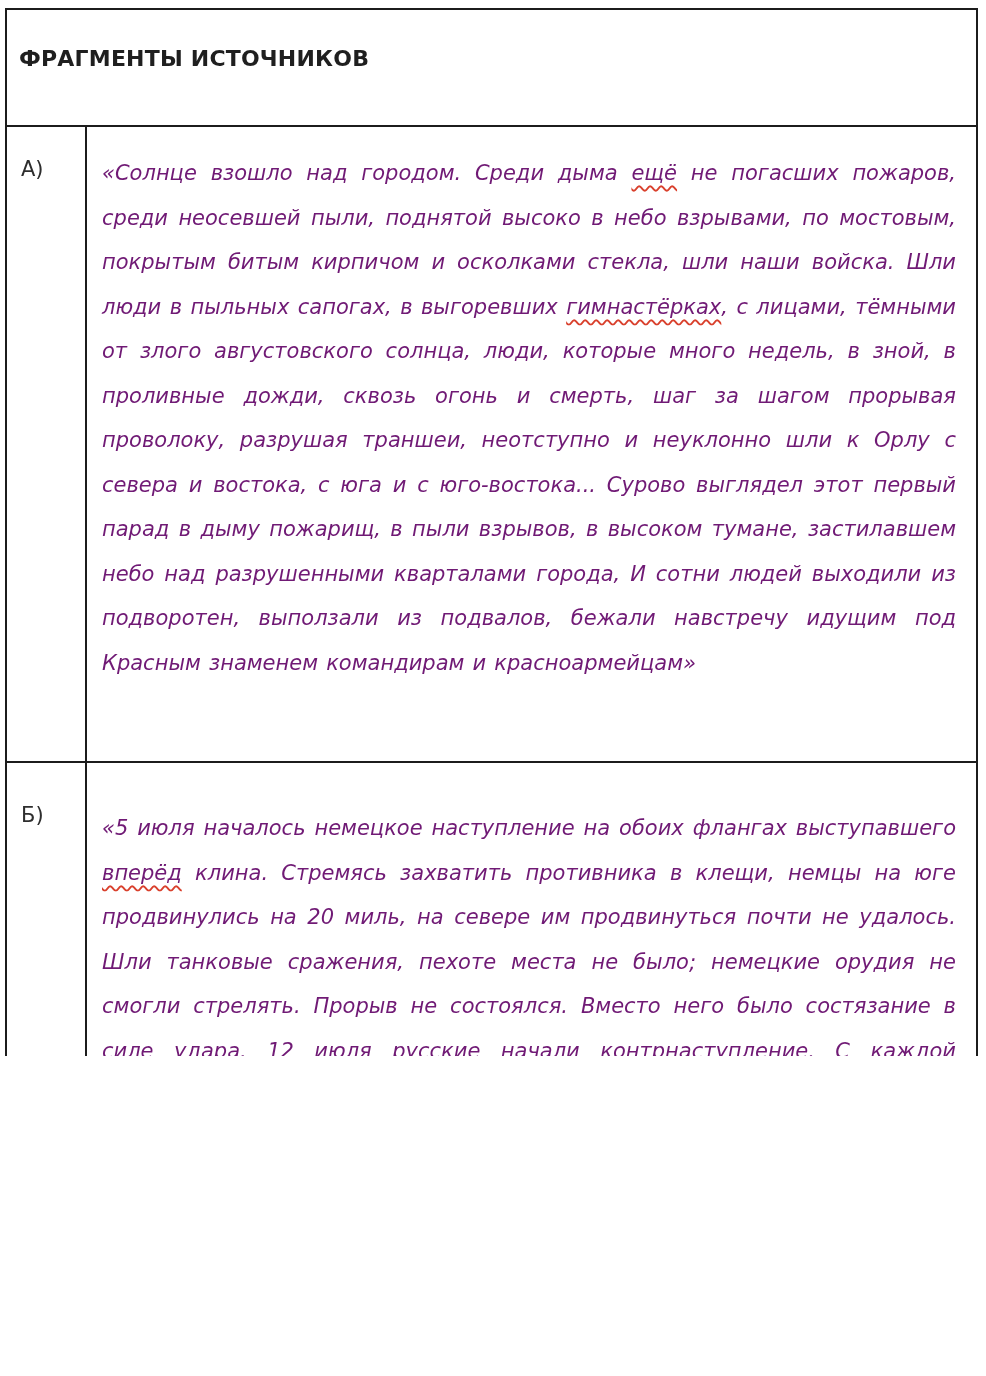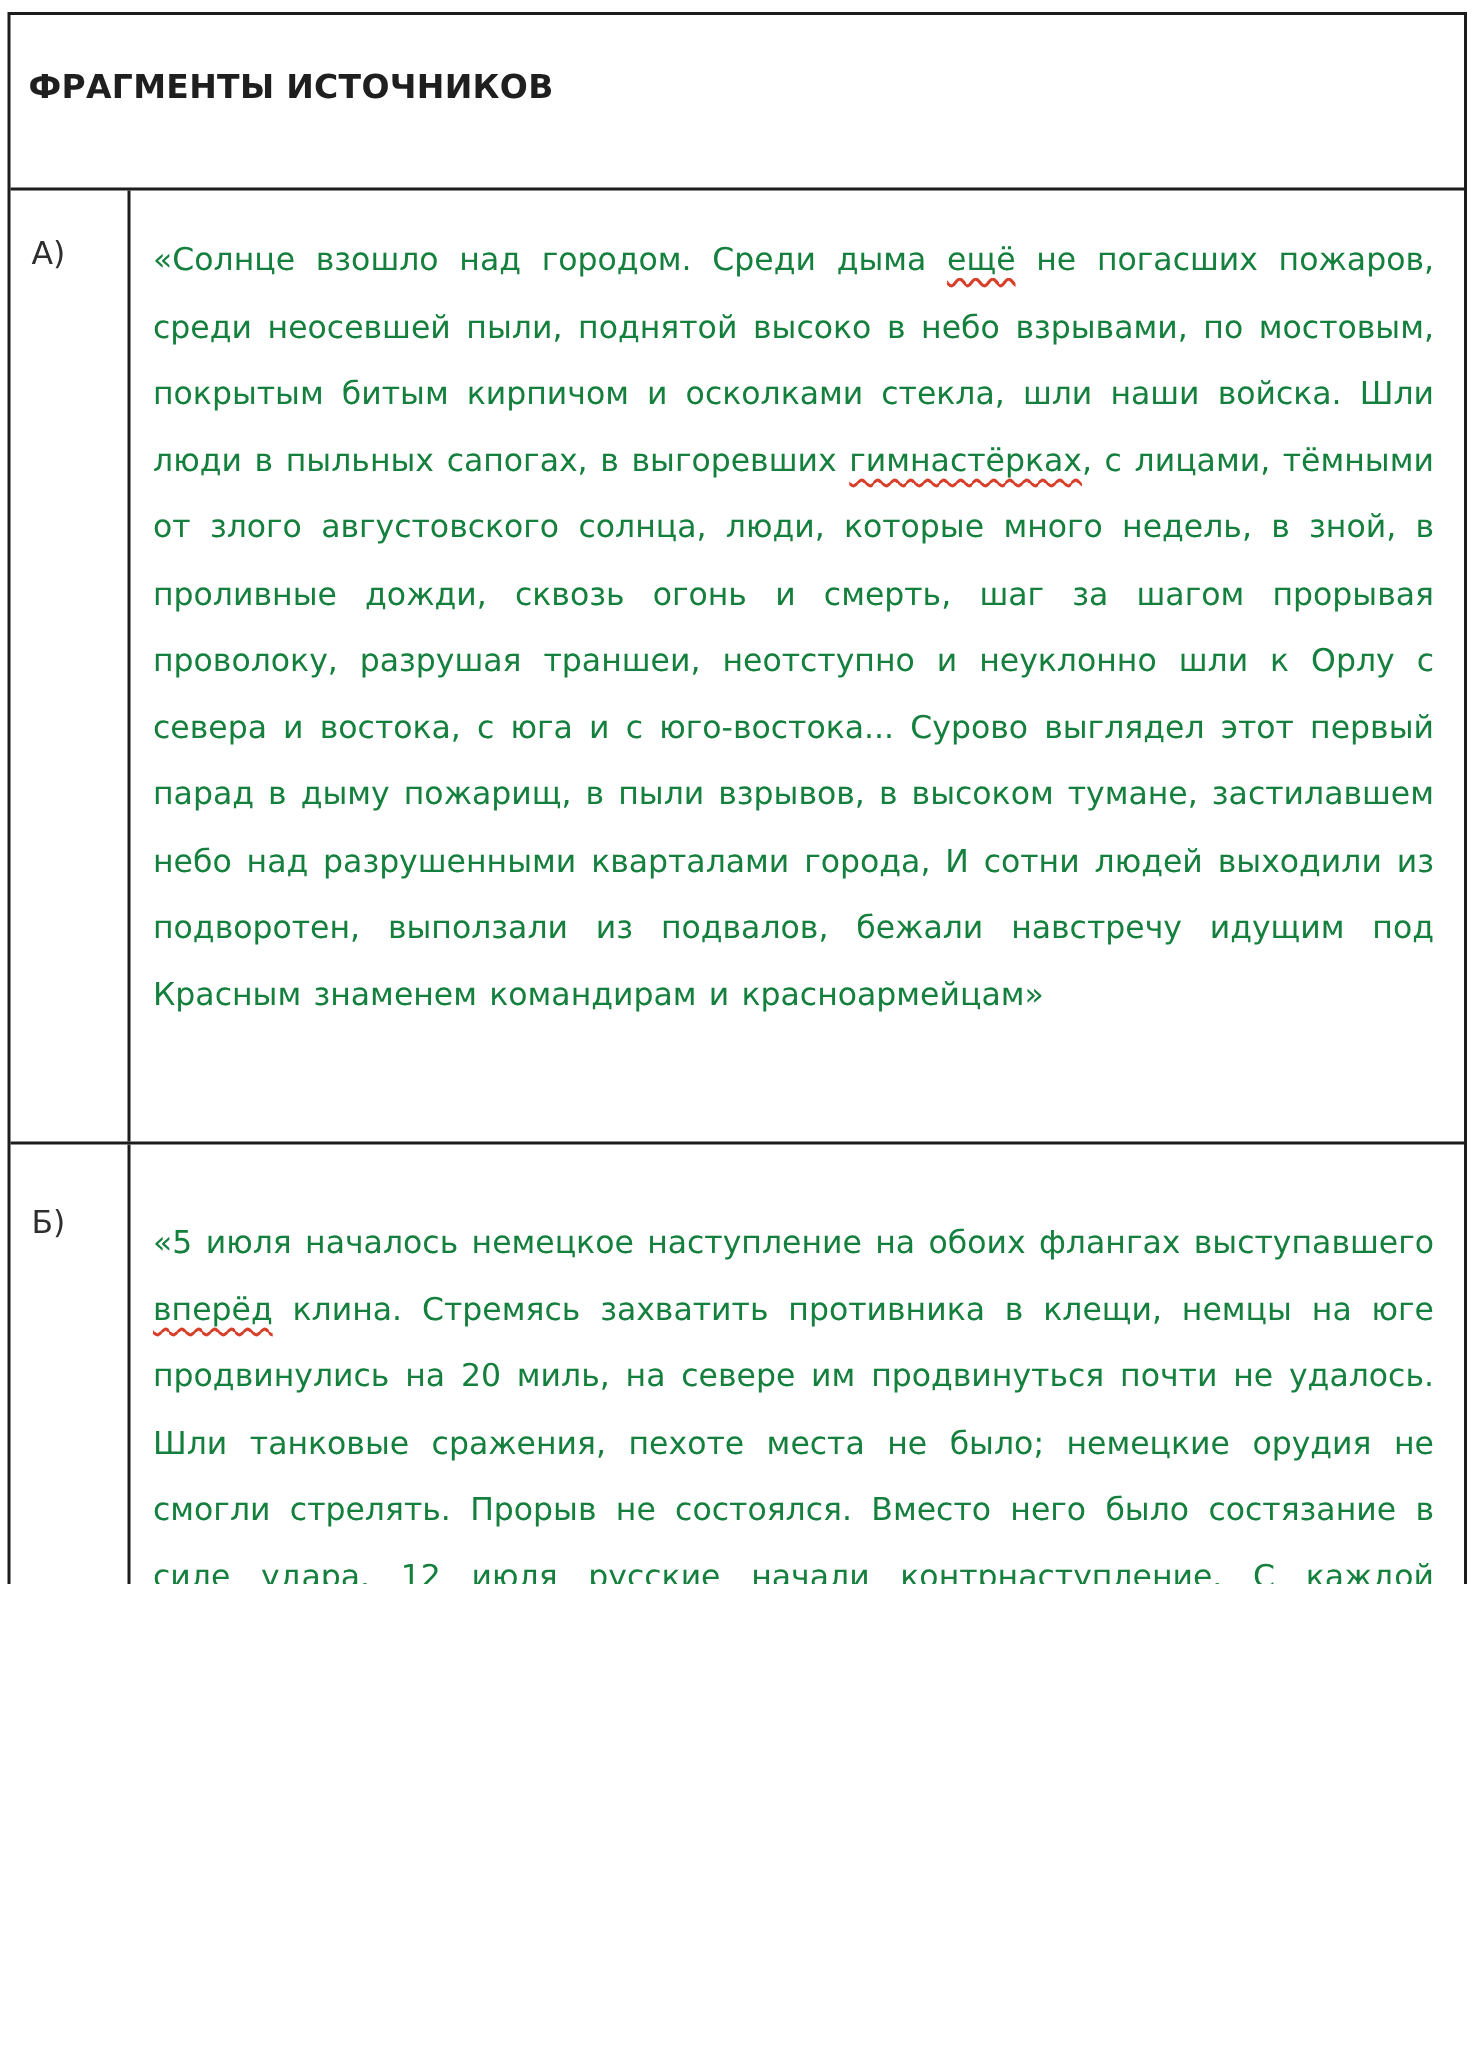"«Солнце взошло над городом. Среди" .text-cell { color: #15803d -> #701a75; font-style: none -> italic }
